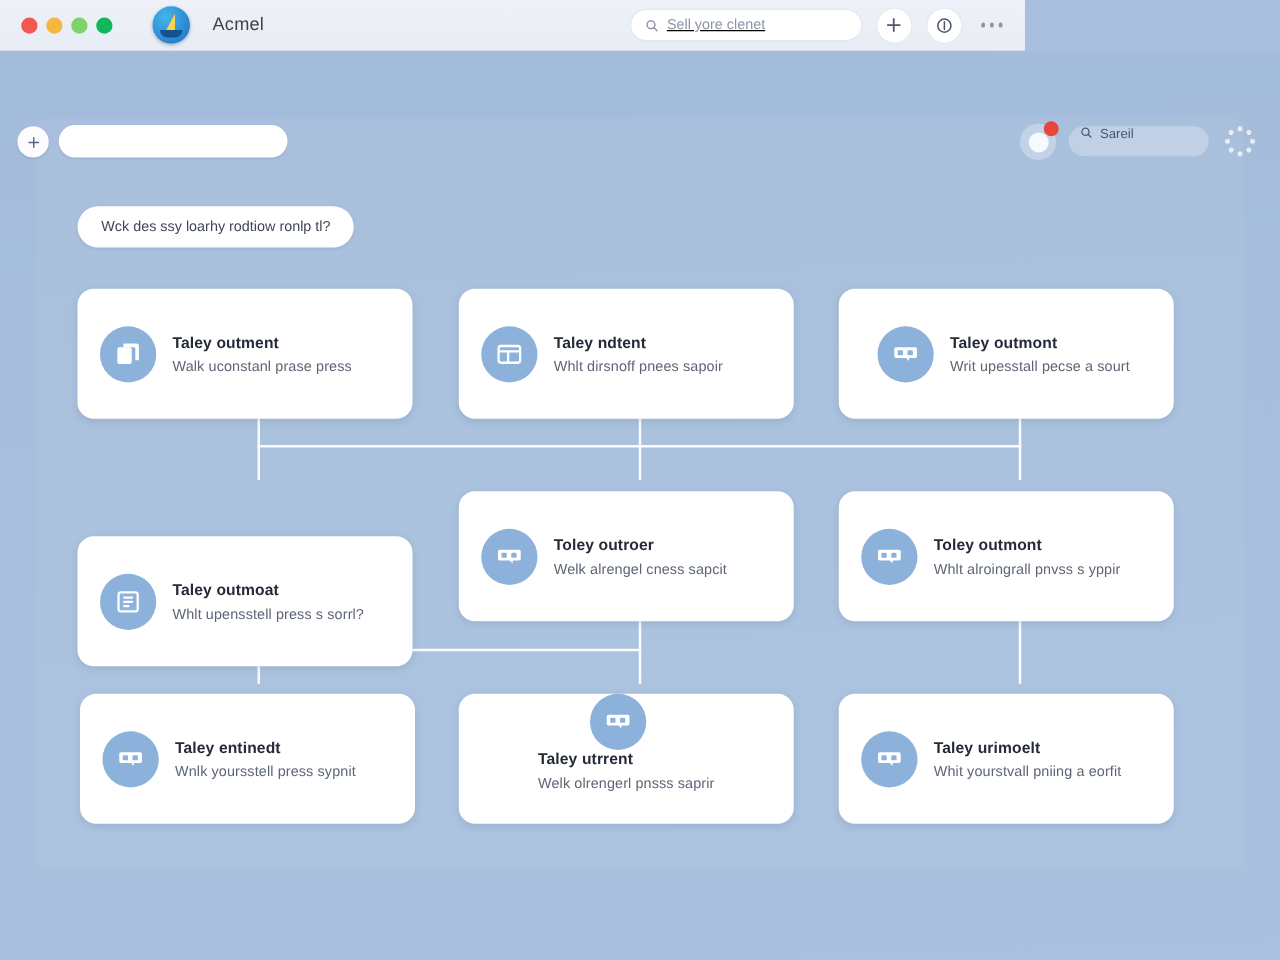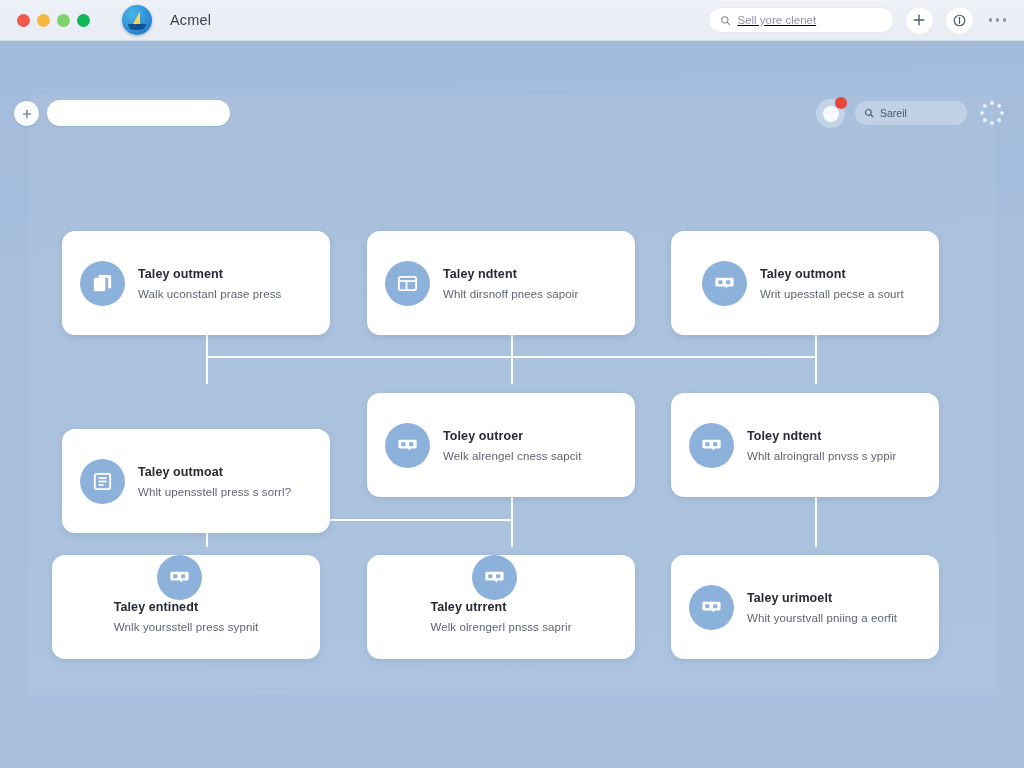"Acmel" .titlebar { width: 1024px -> 820px }
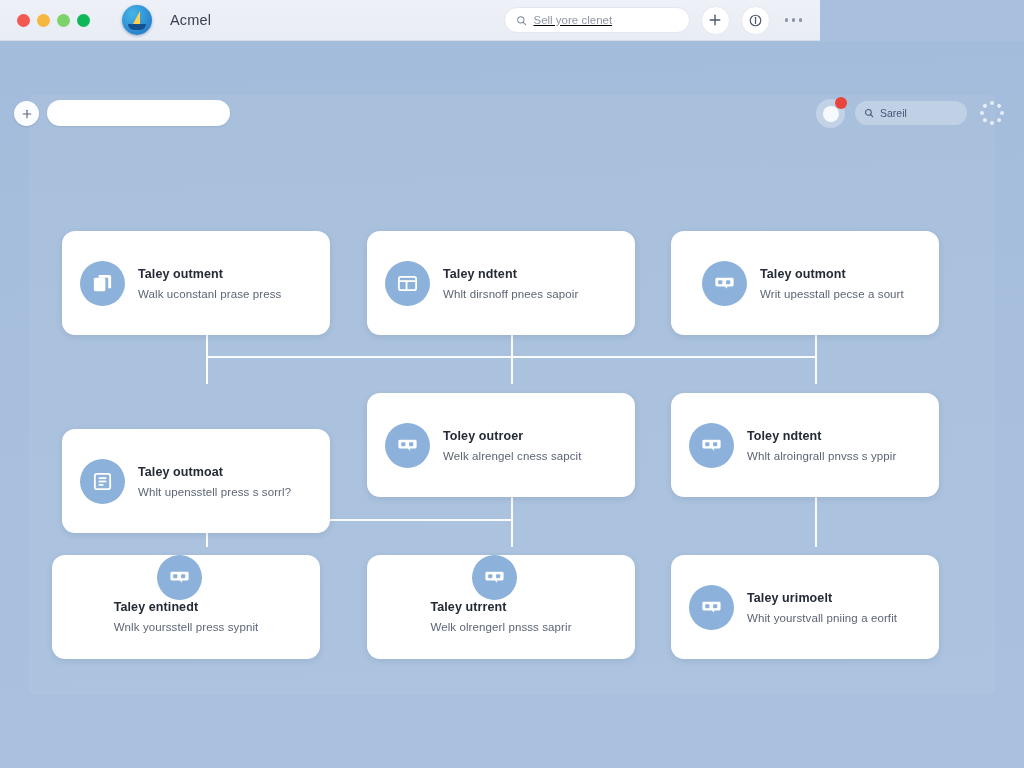"Sareil" .sub-search { align-items: center -> none }
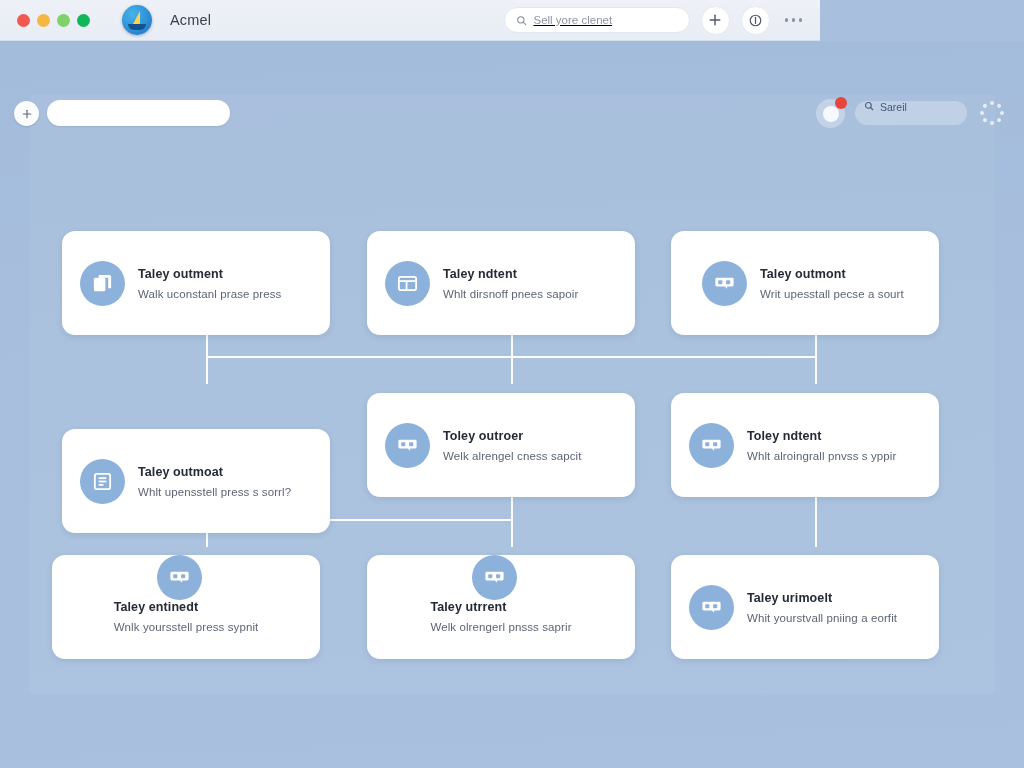"Wck des ssy loarhy rodtiow" div.bubble { html: none -> <div>Wck des ssy loarhy rodtiow ronlp tl?</div> }
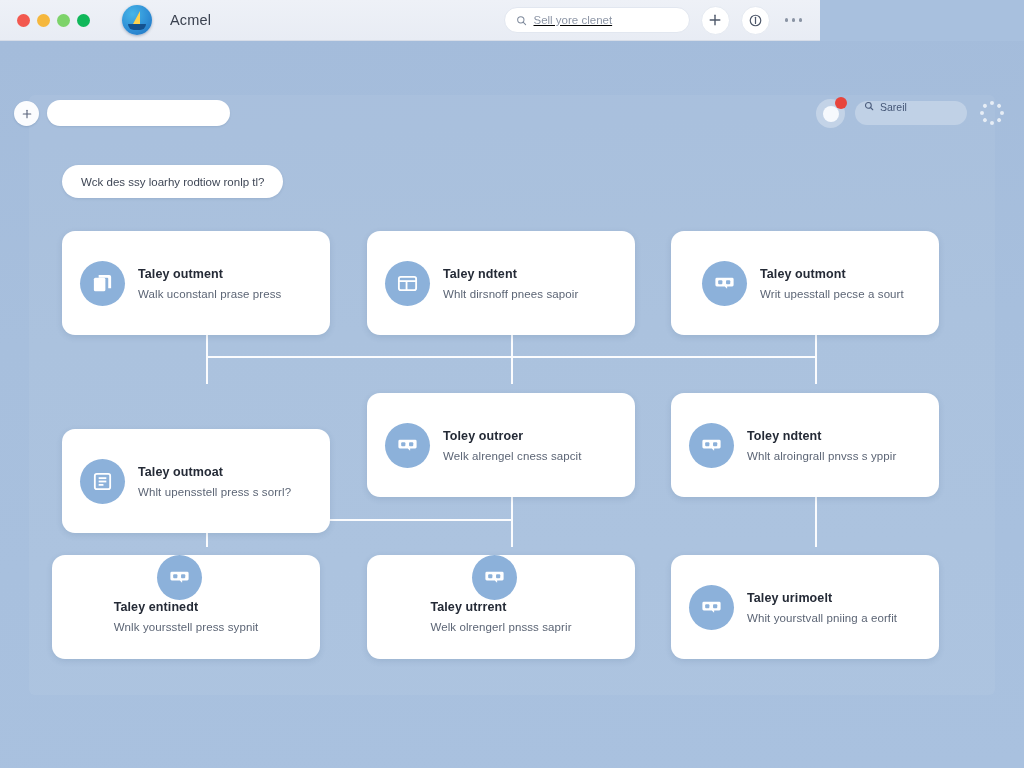"Toley ndtent" span.ttl { text: ndtent -> outmont }
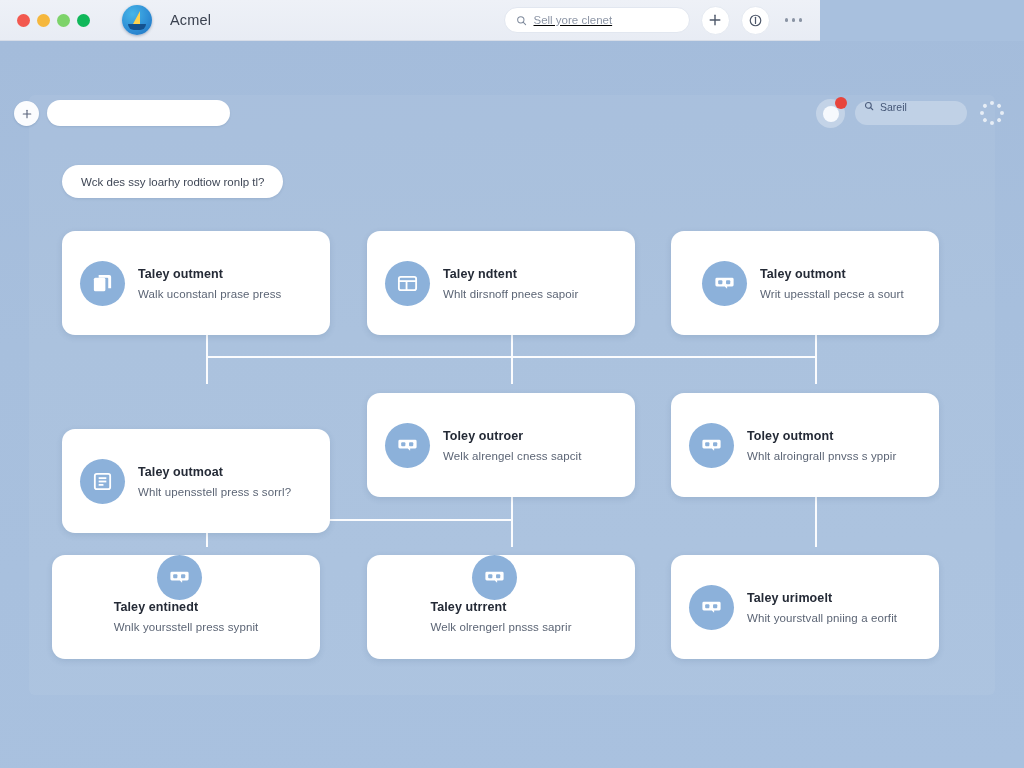"Taley entinedt" div.card { flex-direction: column -> none; left: 52px -> 64px }
